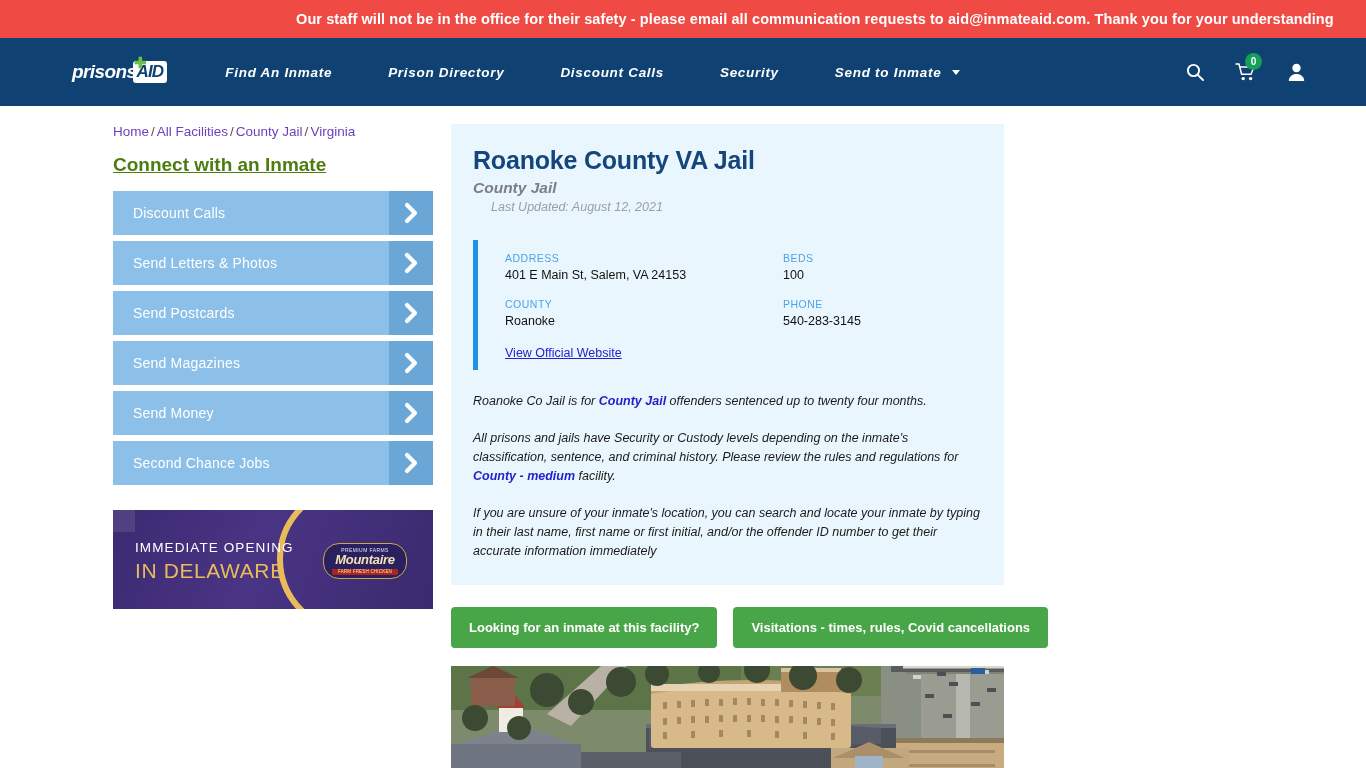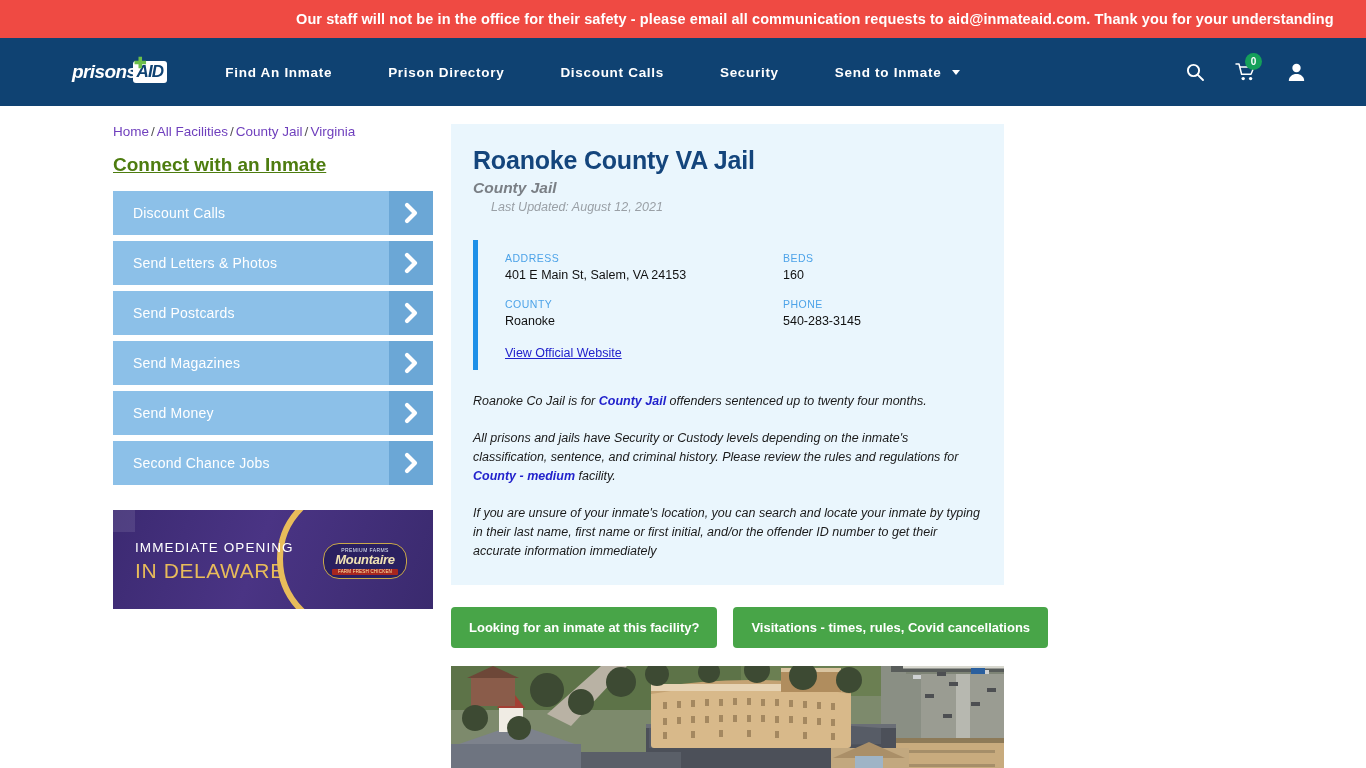"Find An Inmate" .nav-link { font-style: none -> italic }
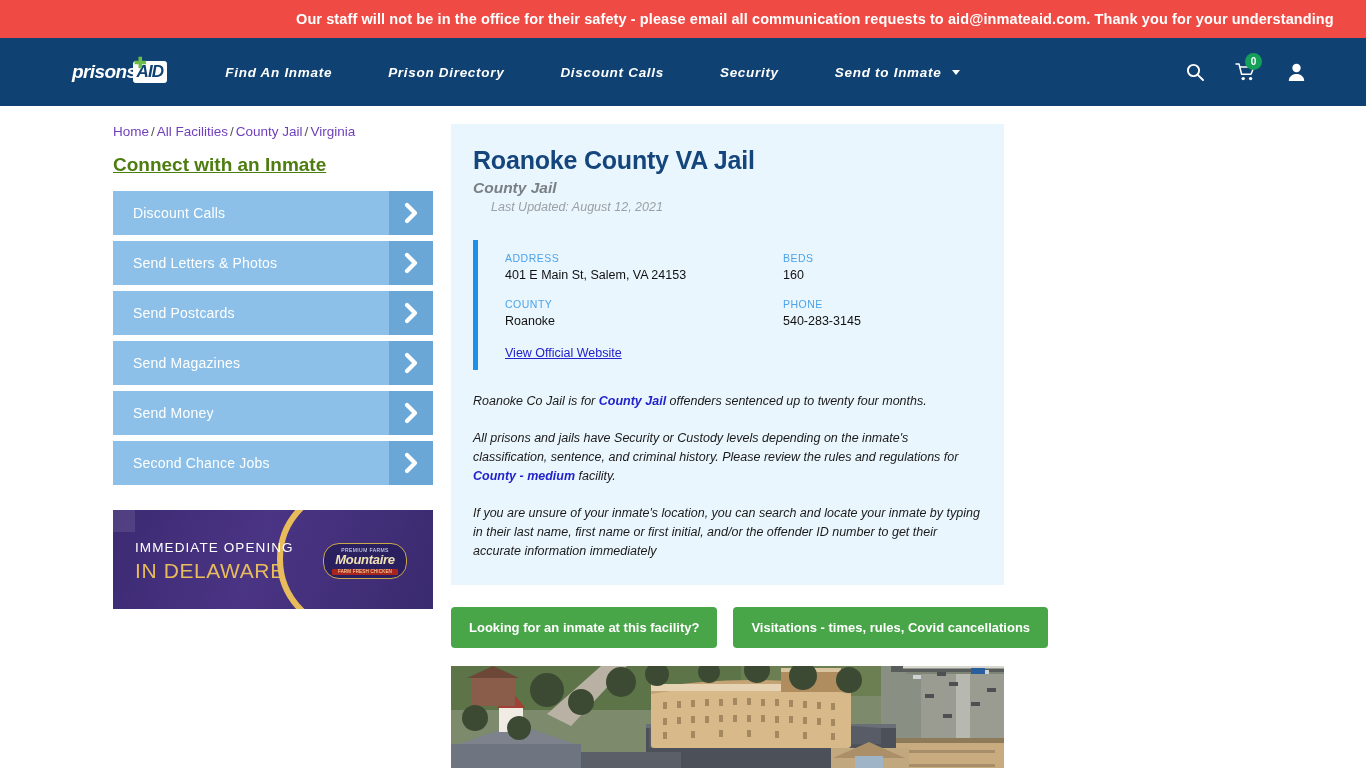"160" div.detail-value { text: 160 -> 100 }
